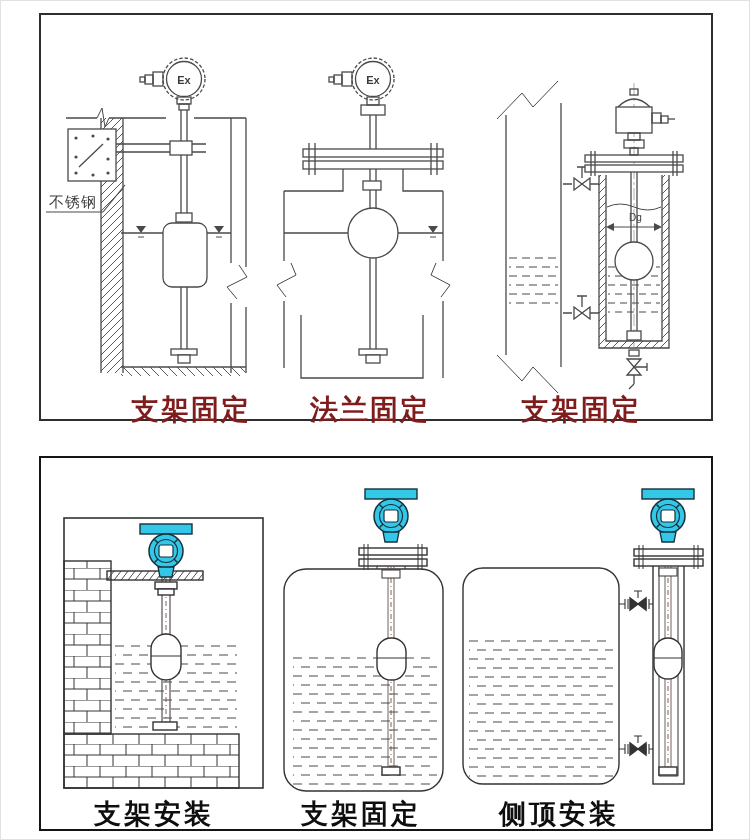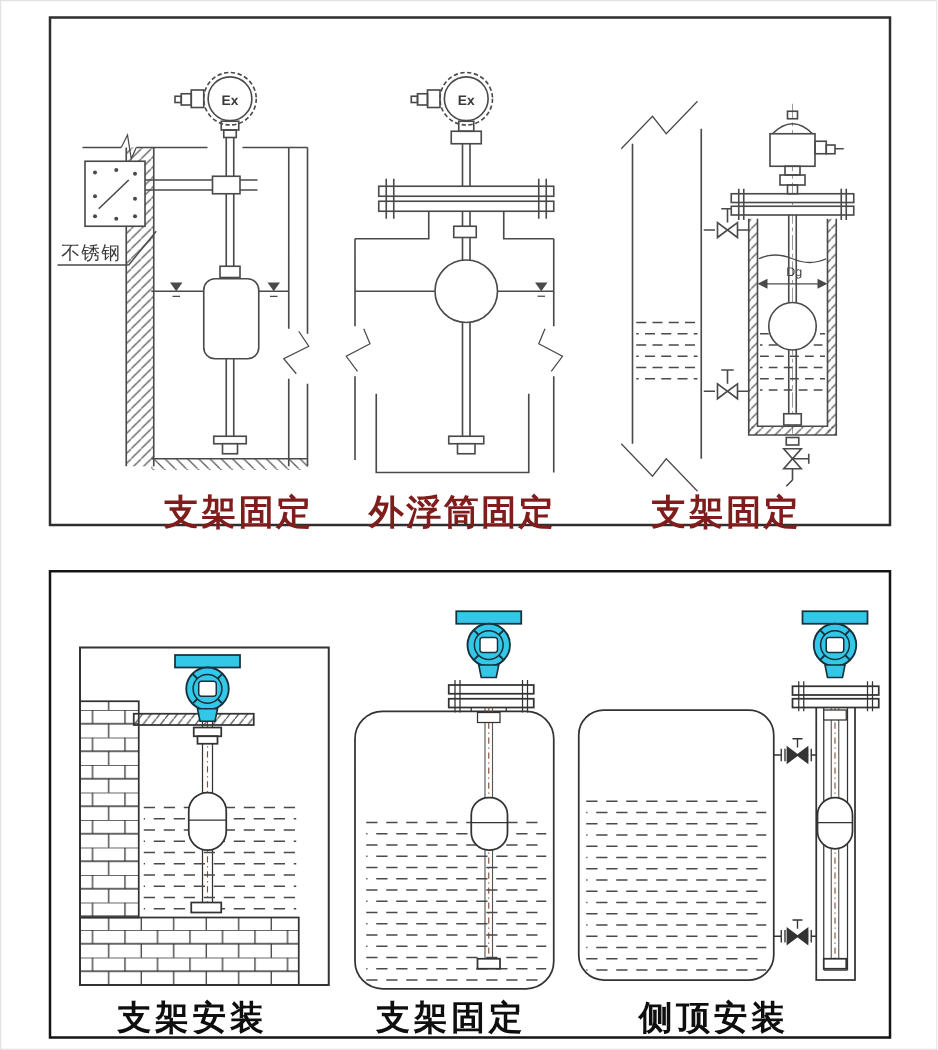"外浮筒固定" div.cap { text: 外浮筒 -> 法兰 }
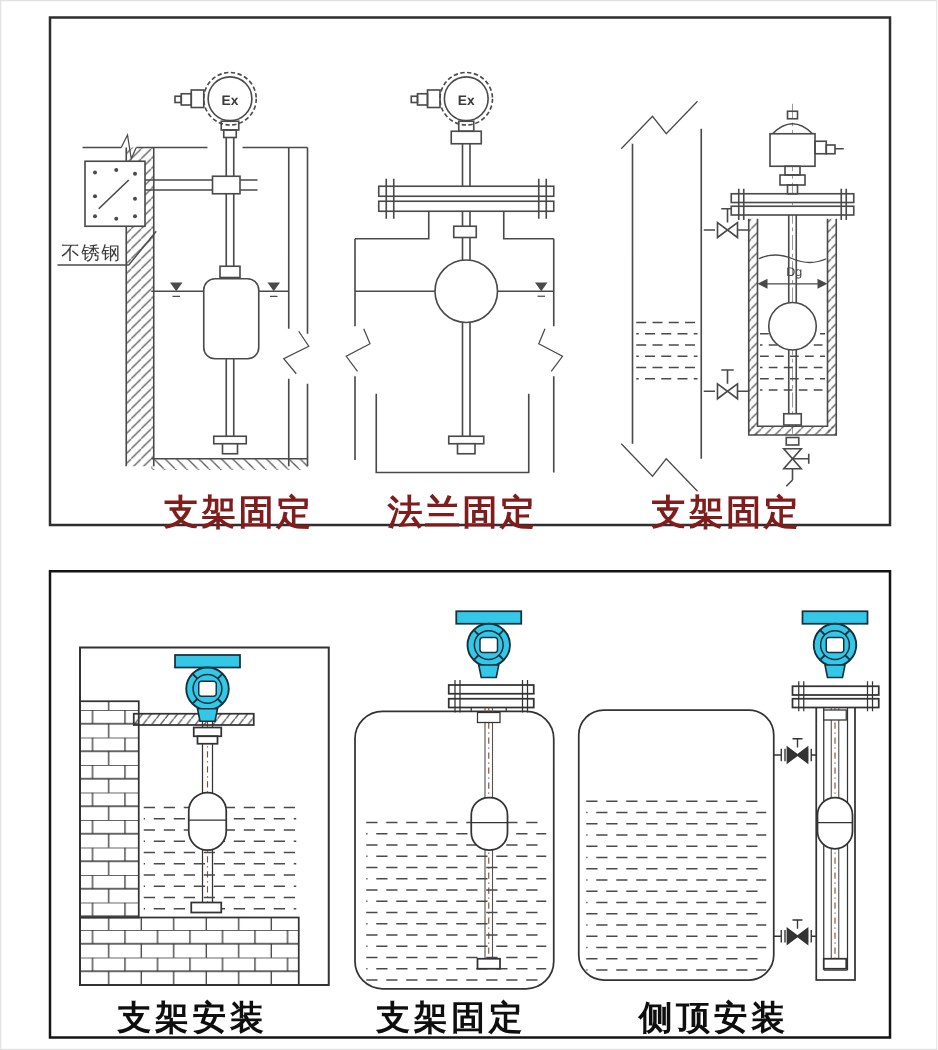"侧顶安装" div.cap { left: 450px -> 438px }
